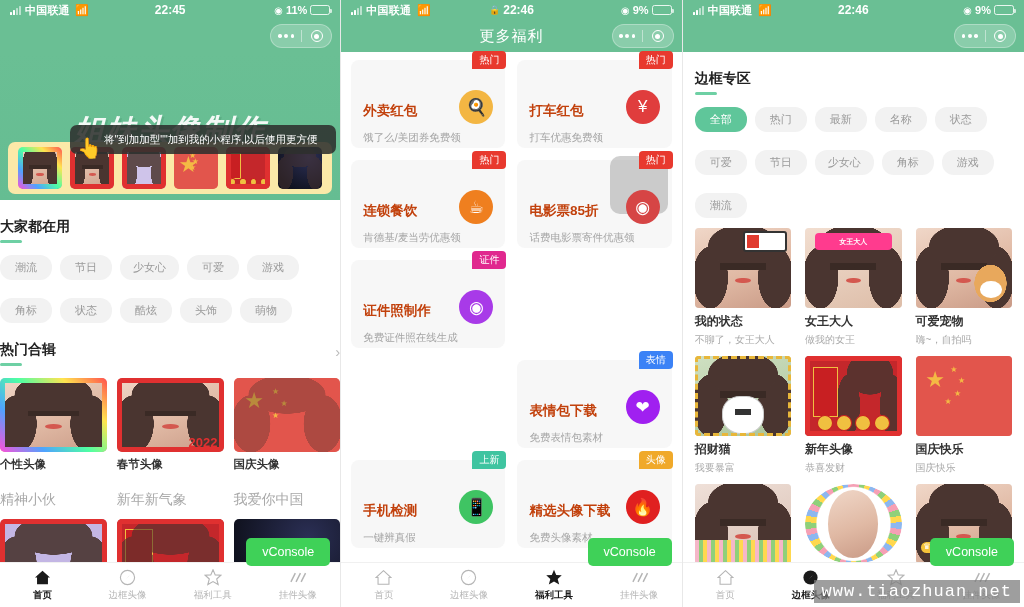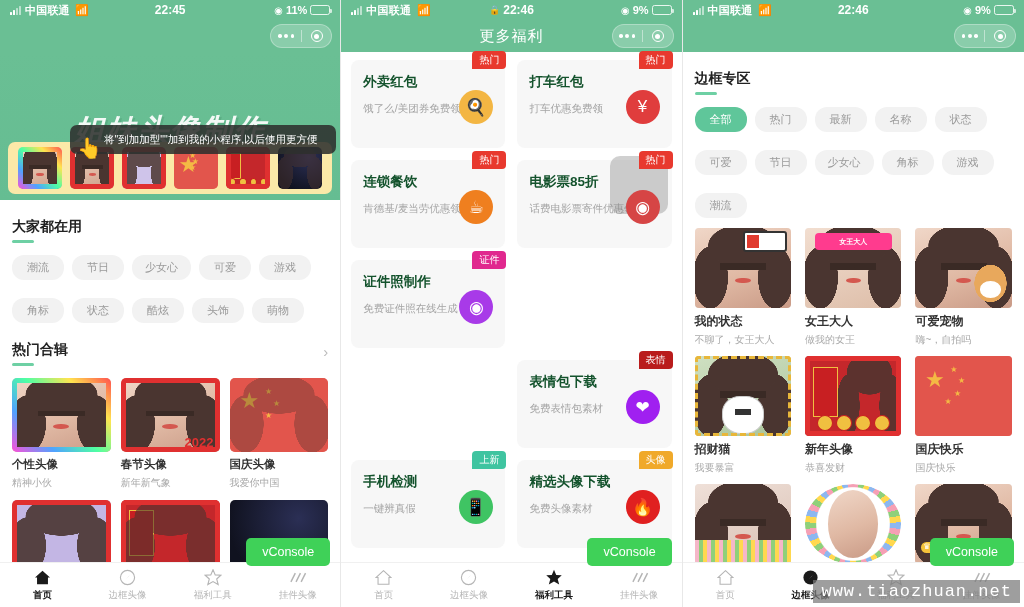"中国联通" .screens { justify-content: none -> space-between }
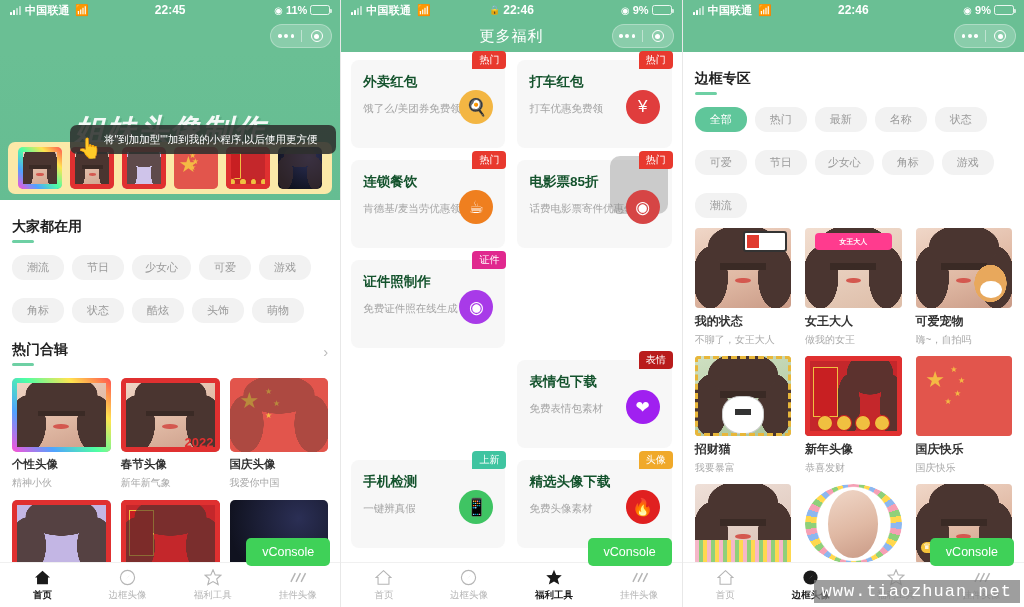"外卖红包" .wcard .wt { color: #14532d -> #c2410c; margin-top: none -> 29px }
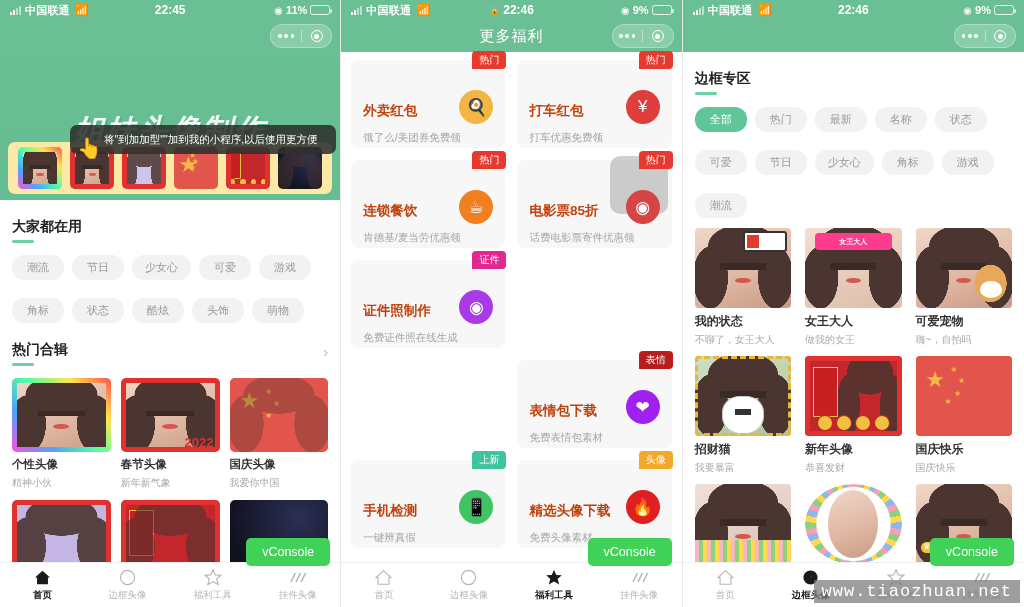"大家都在用" .card-sheet { padding: 0 12px -> 0 0 }
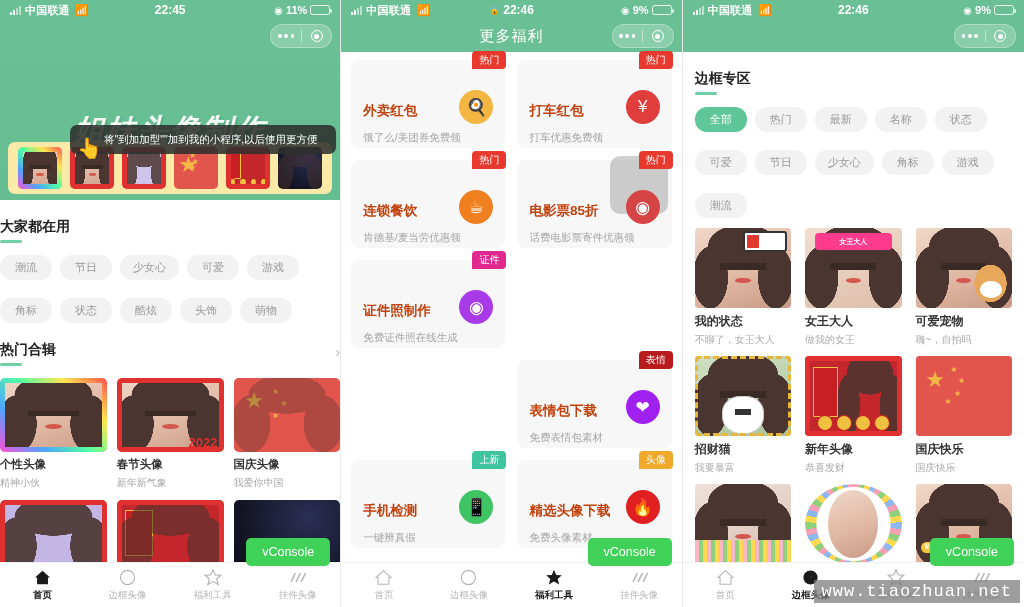"表情" span.wbadge { background: #b91c1c -> #3b82f6 }
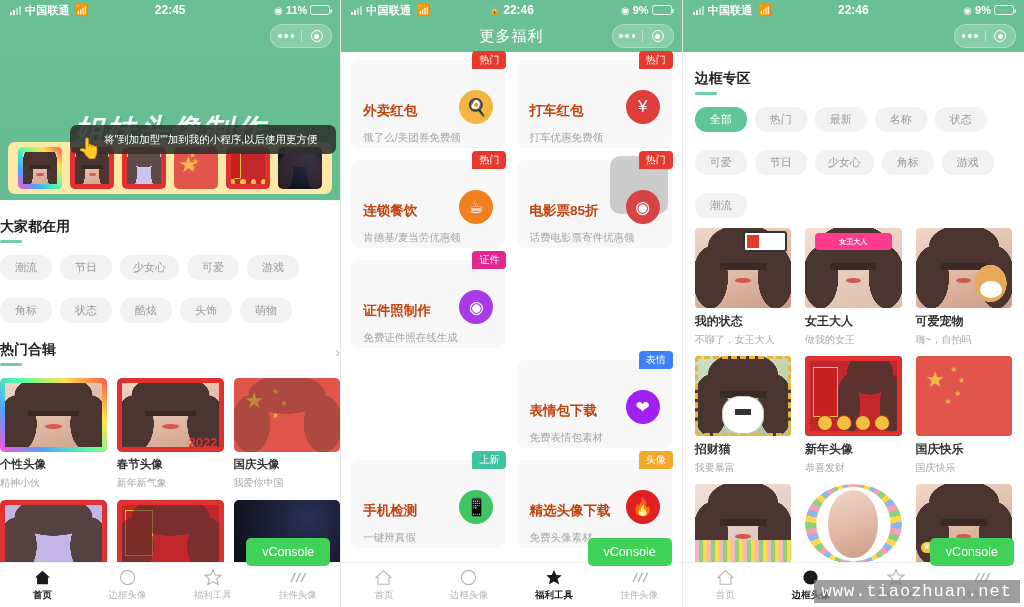"精神小伙" .gcard .gs { font-size: 10px -> 14px; margin-top: 4px -> 19px }
